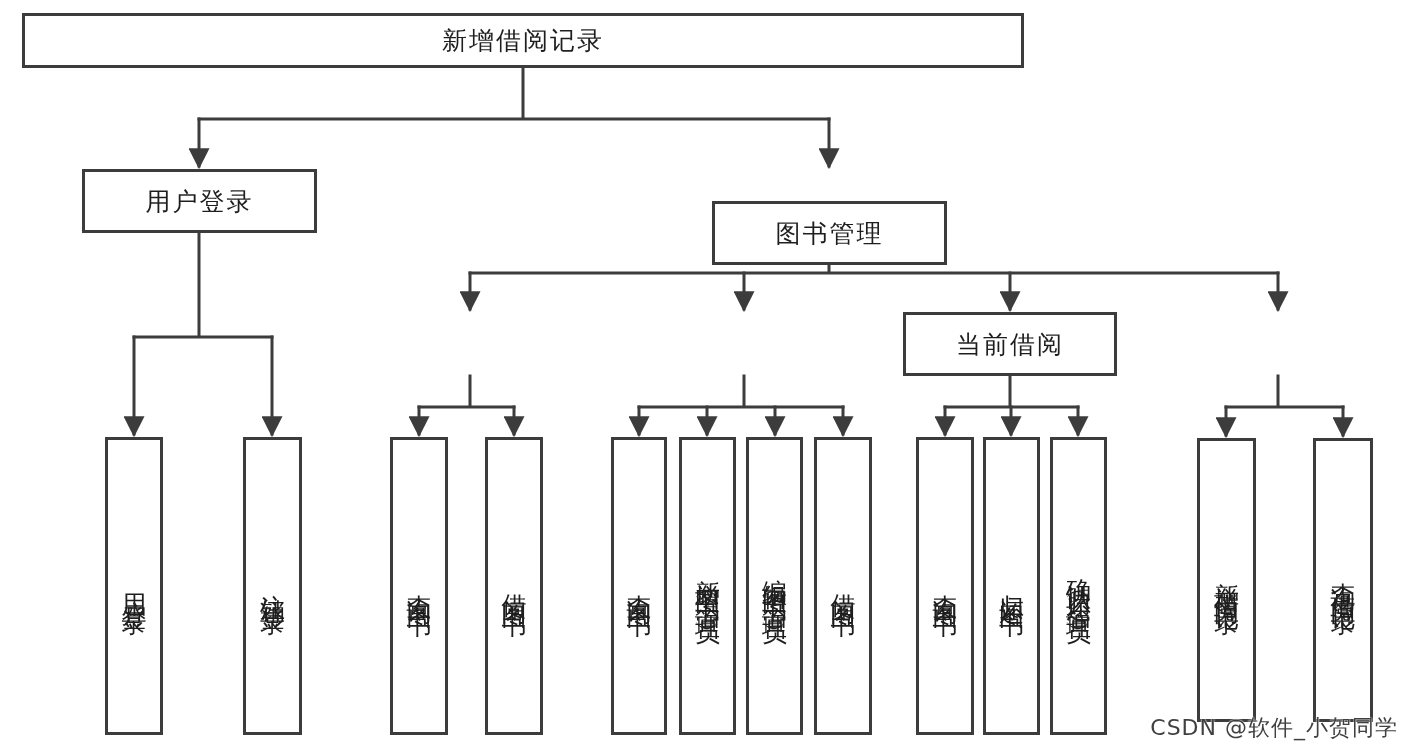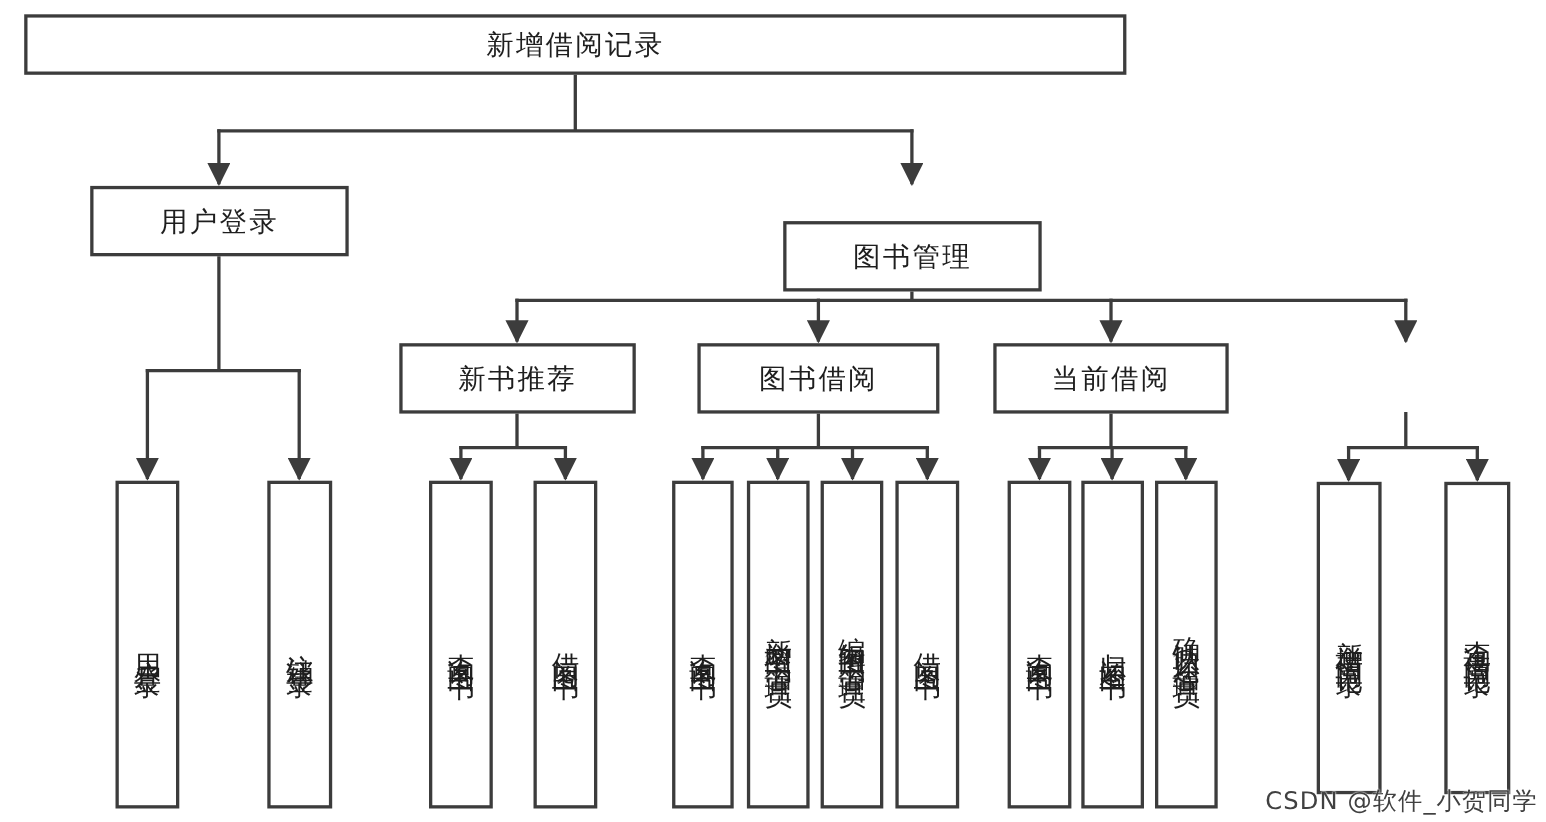"新书推荐" div.node { html: <div>新书推荐</div> -> none }
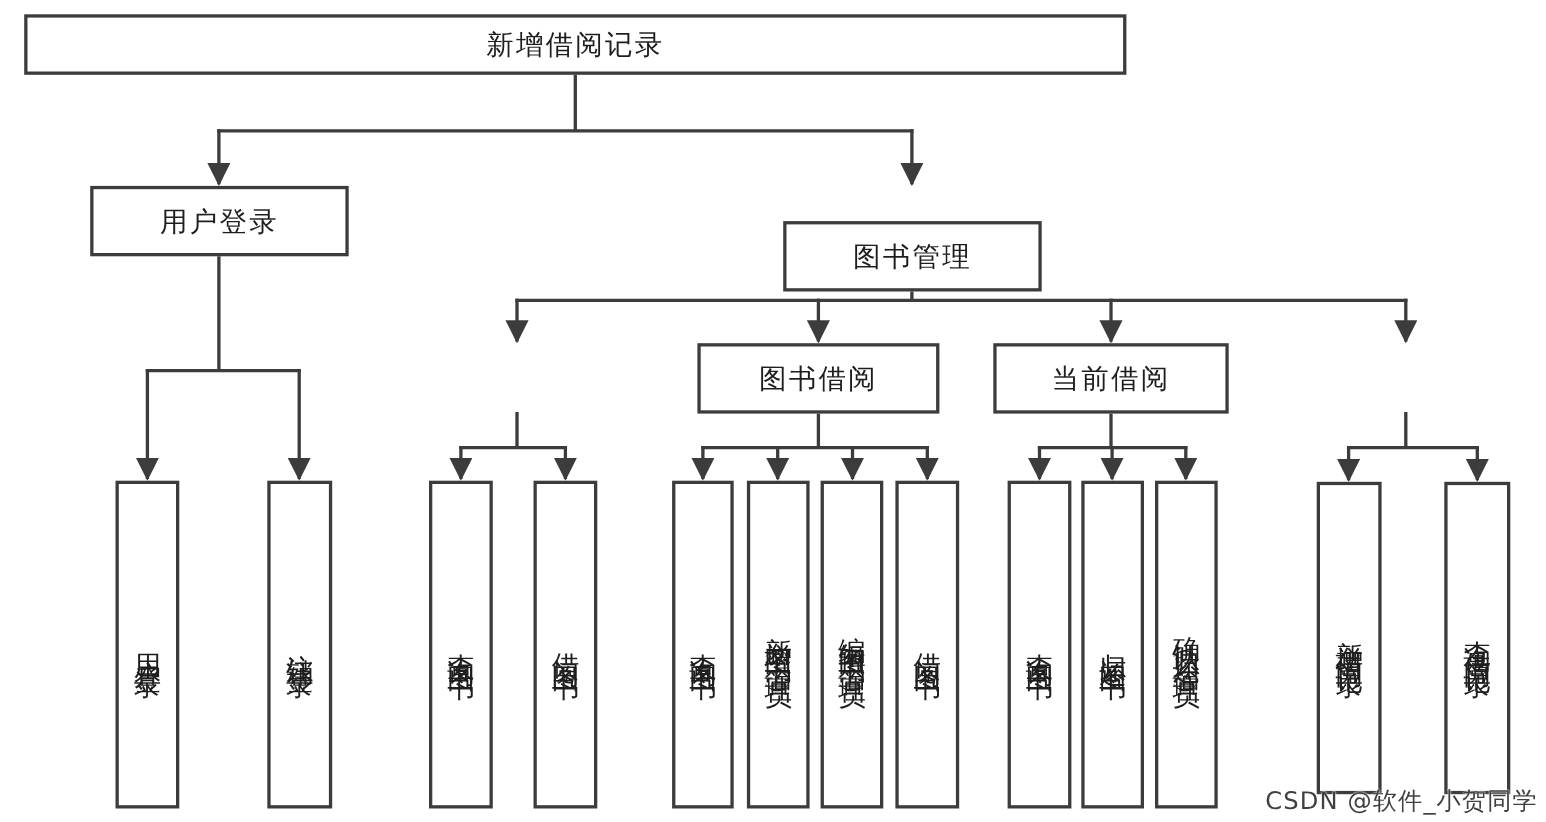"图书借阅" div.node { html: <div>图书借阅</div> -> none }
